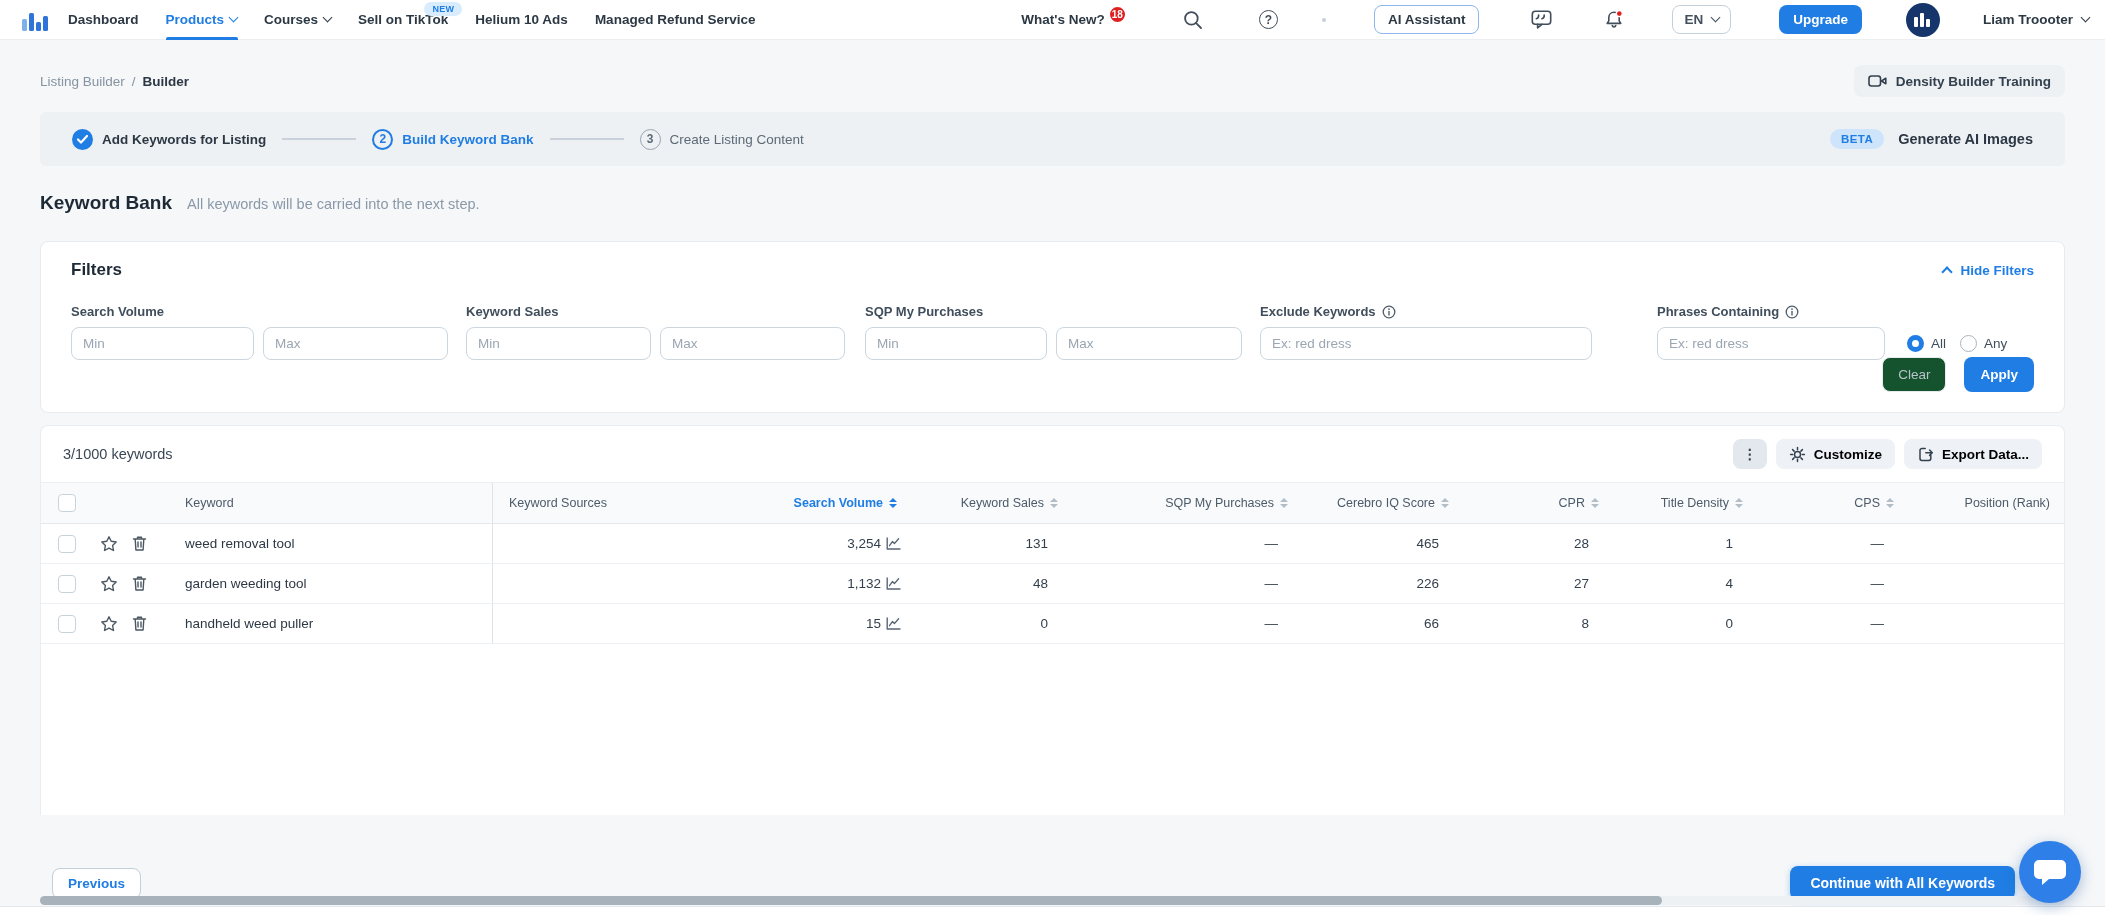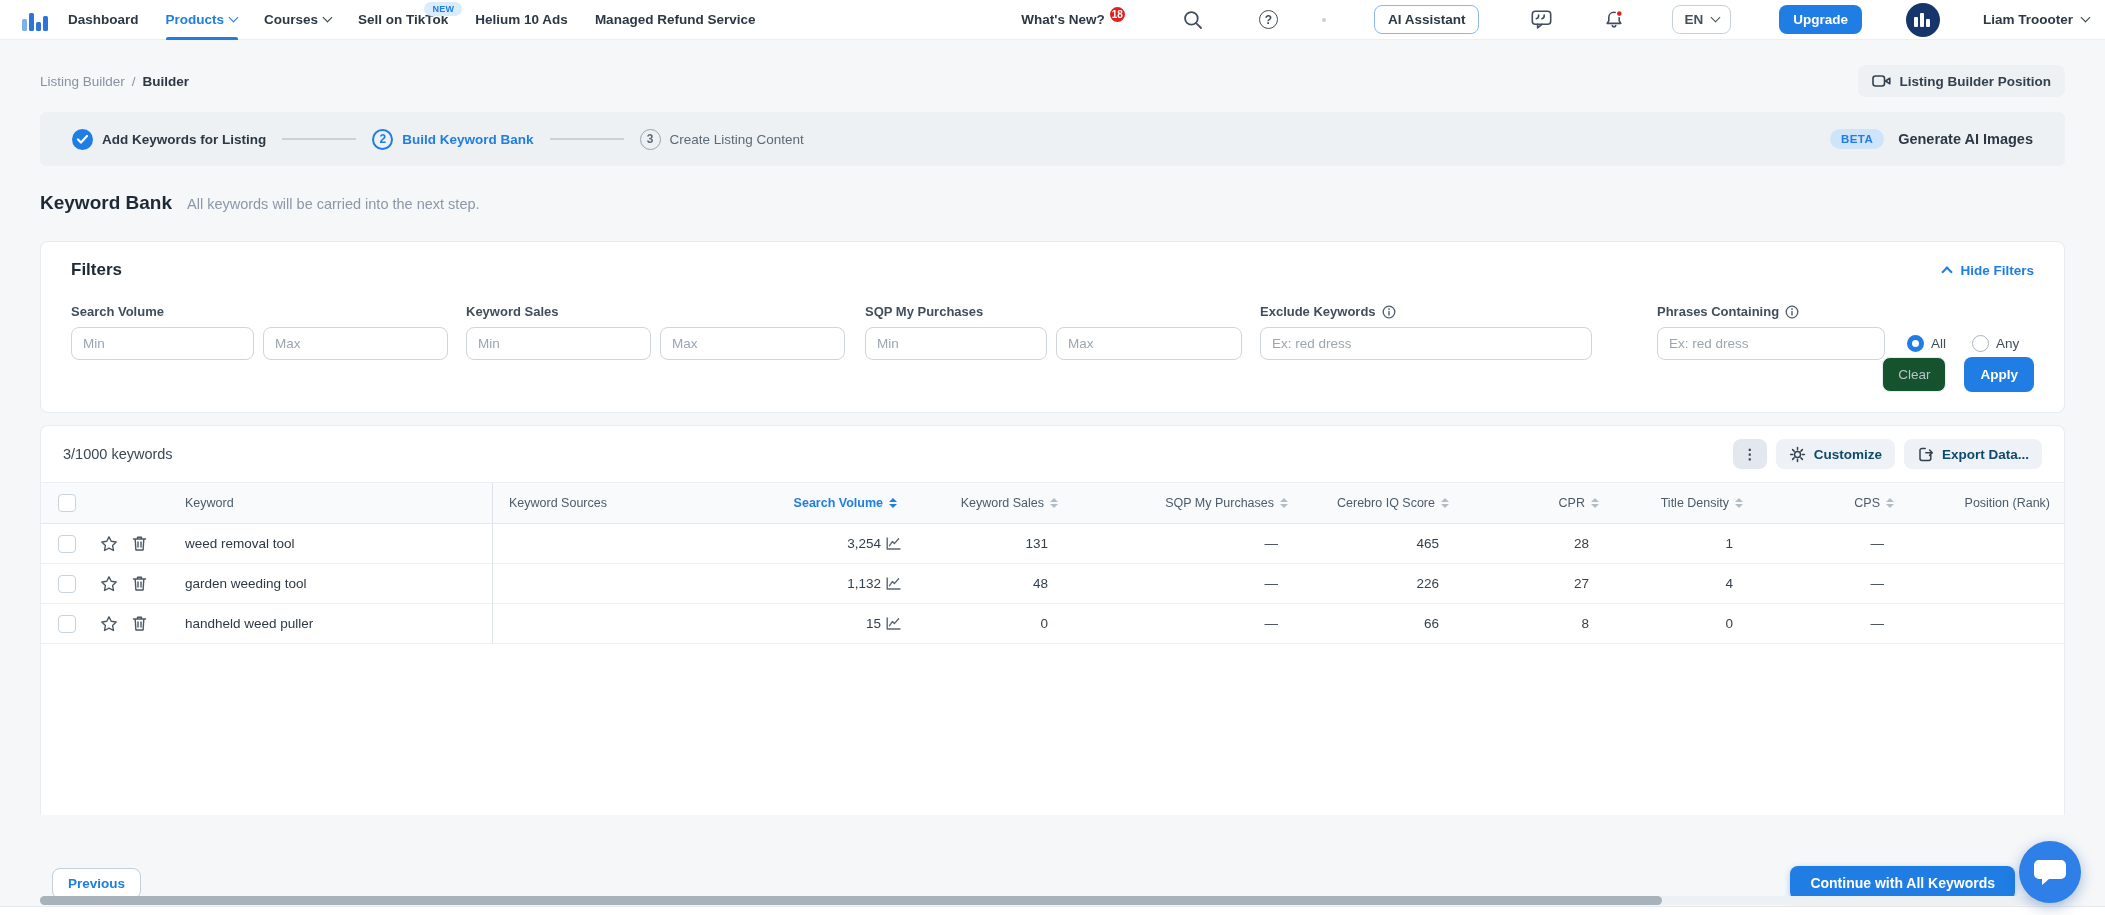"Listing Builder Position" span { text: Listing Builder Position -> Density Builder Training }
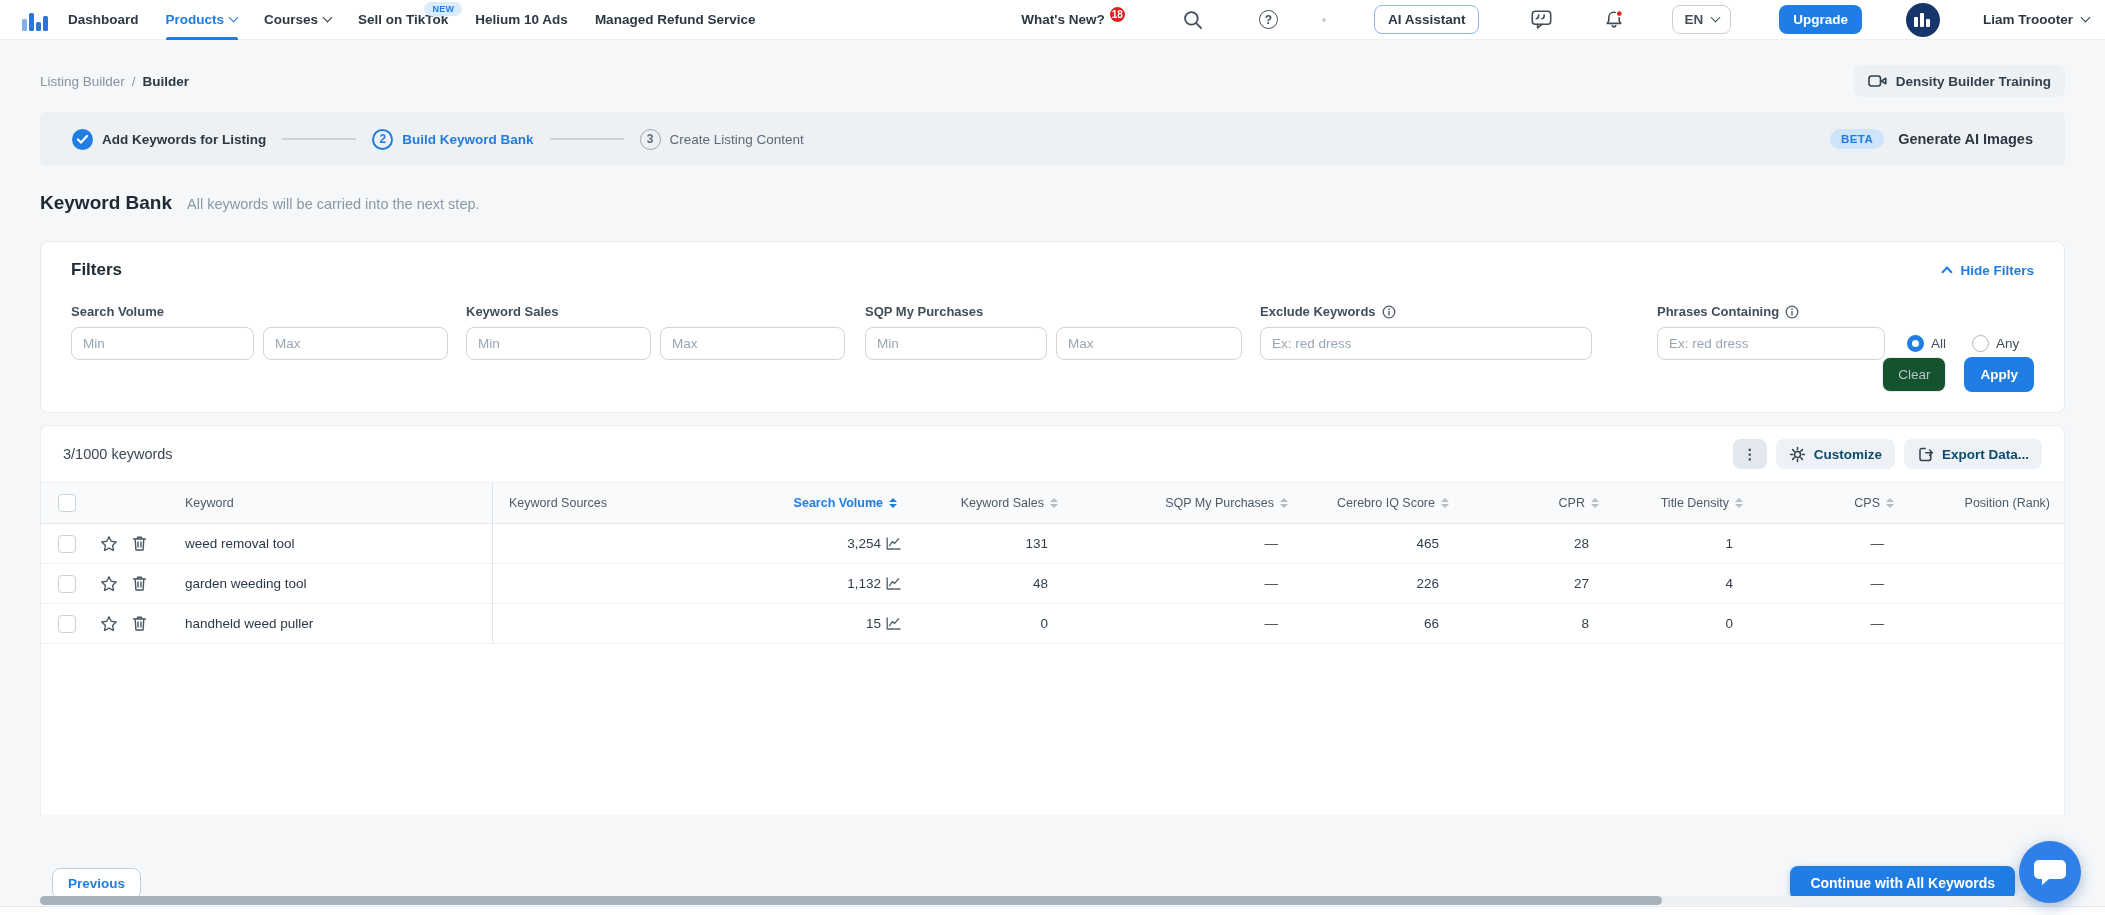"All" .match { gap: 26px -> 14px }
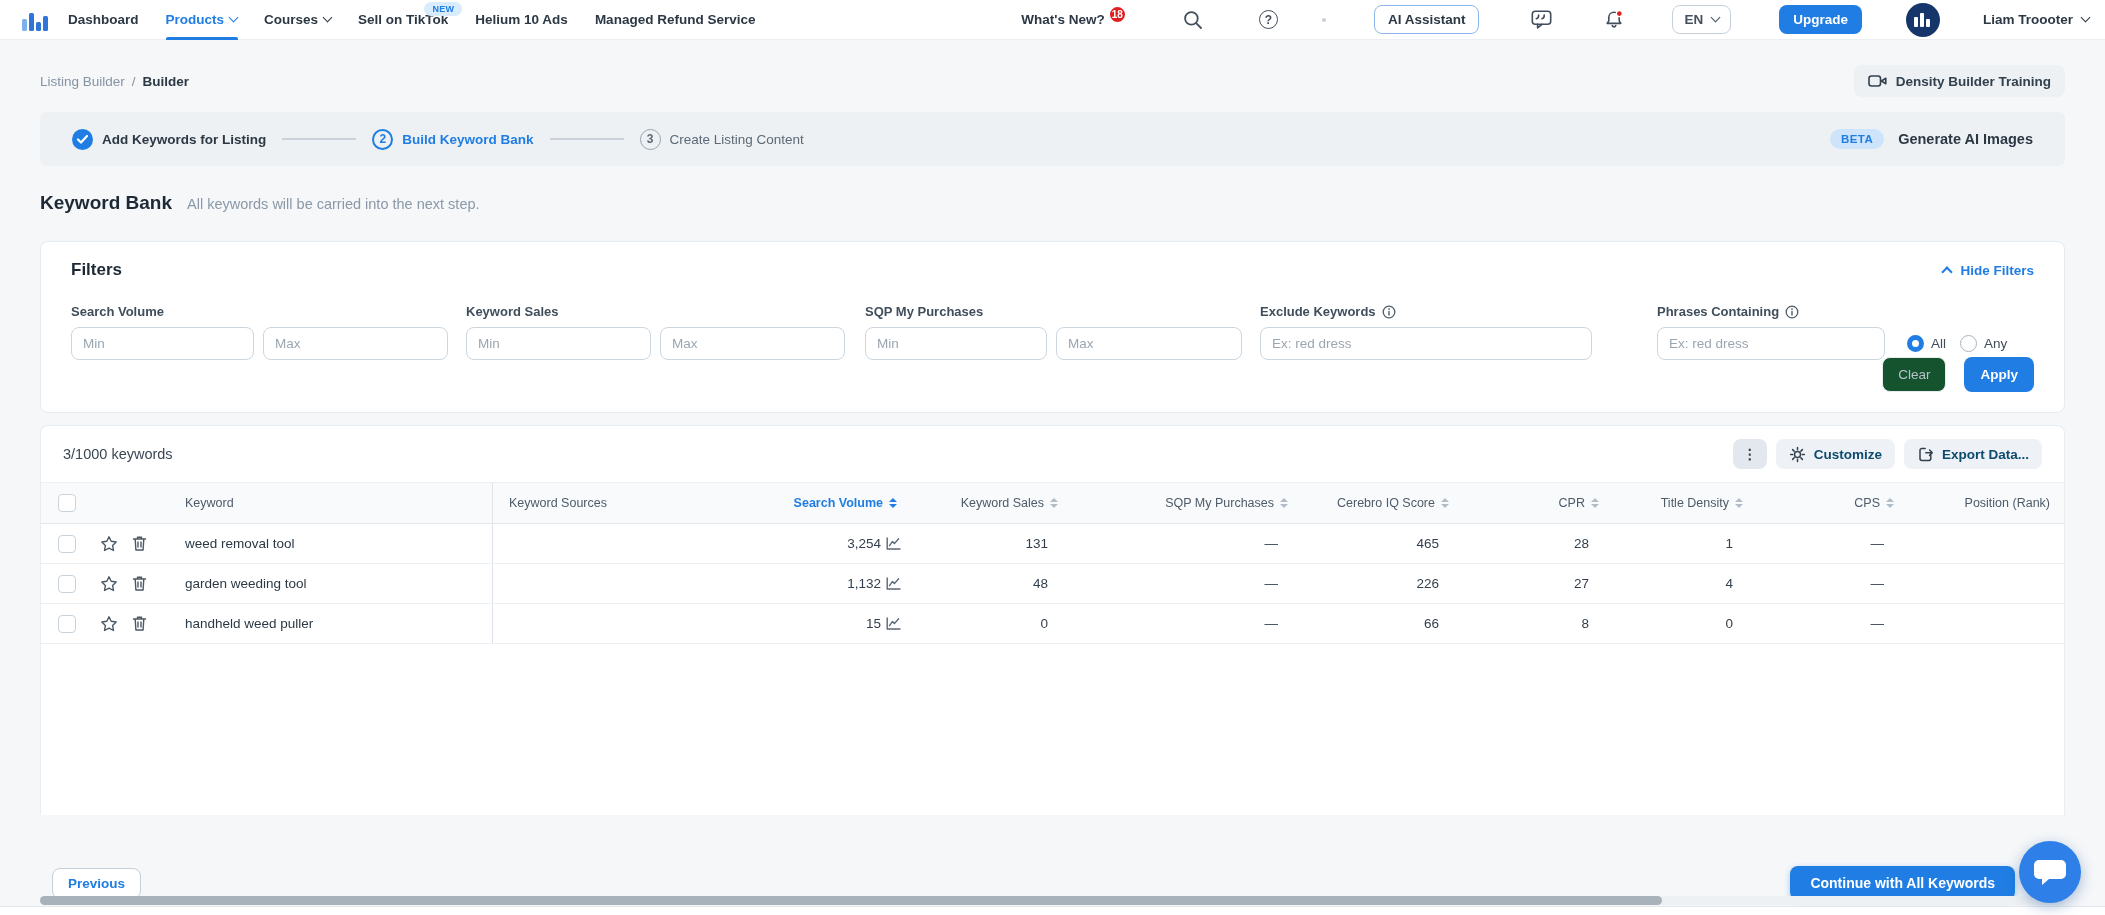"Customize" .tool-btn { color: #0c4a6e -> #000000 }
